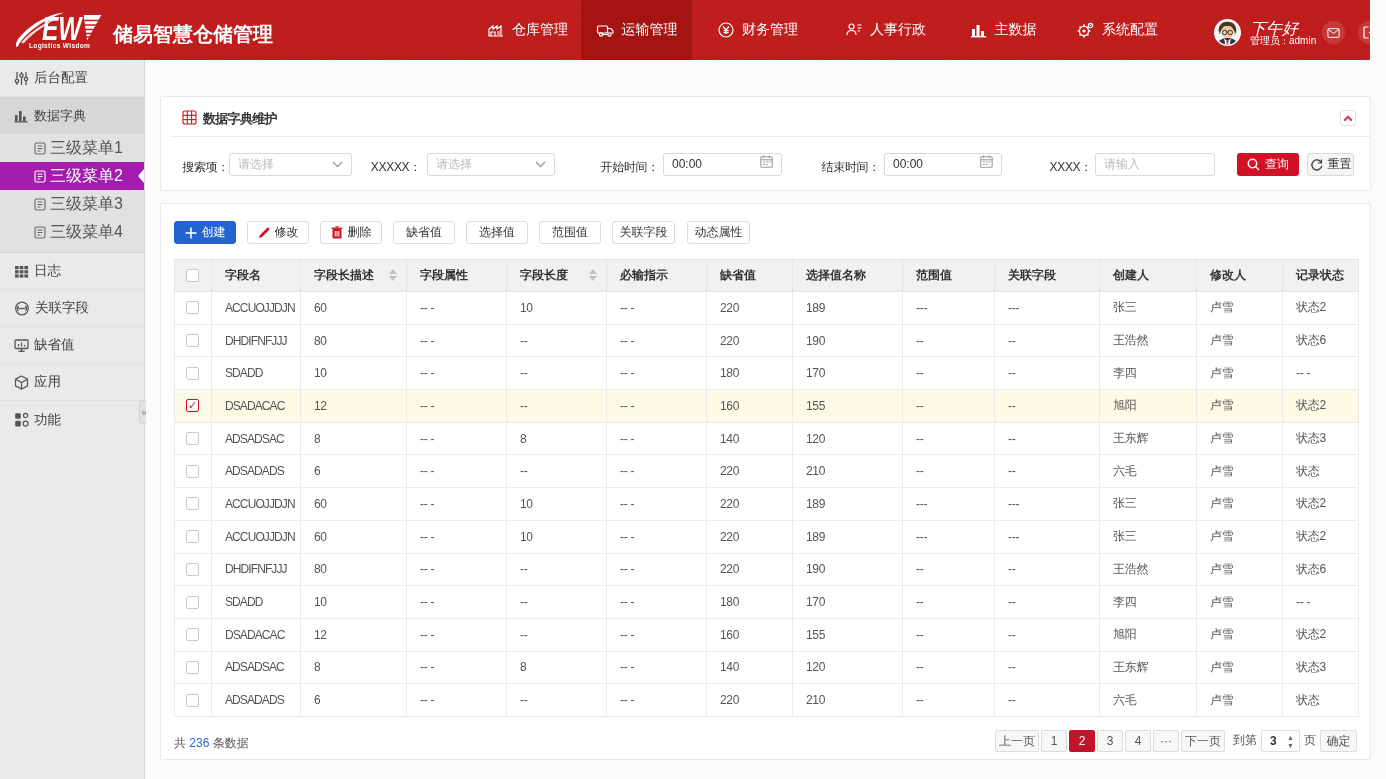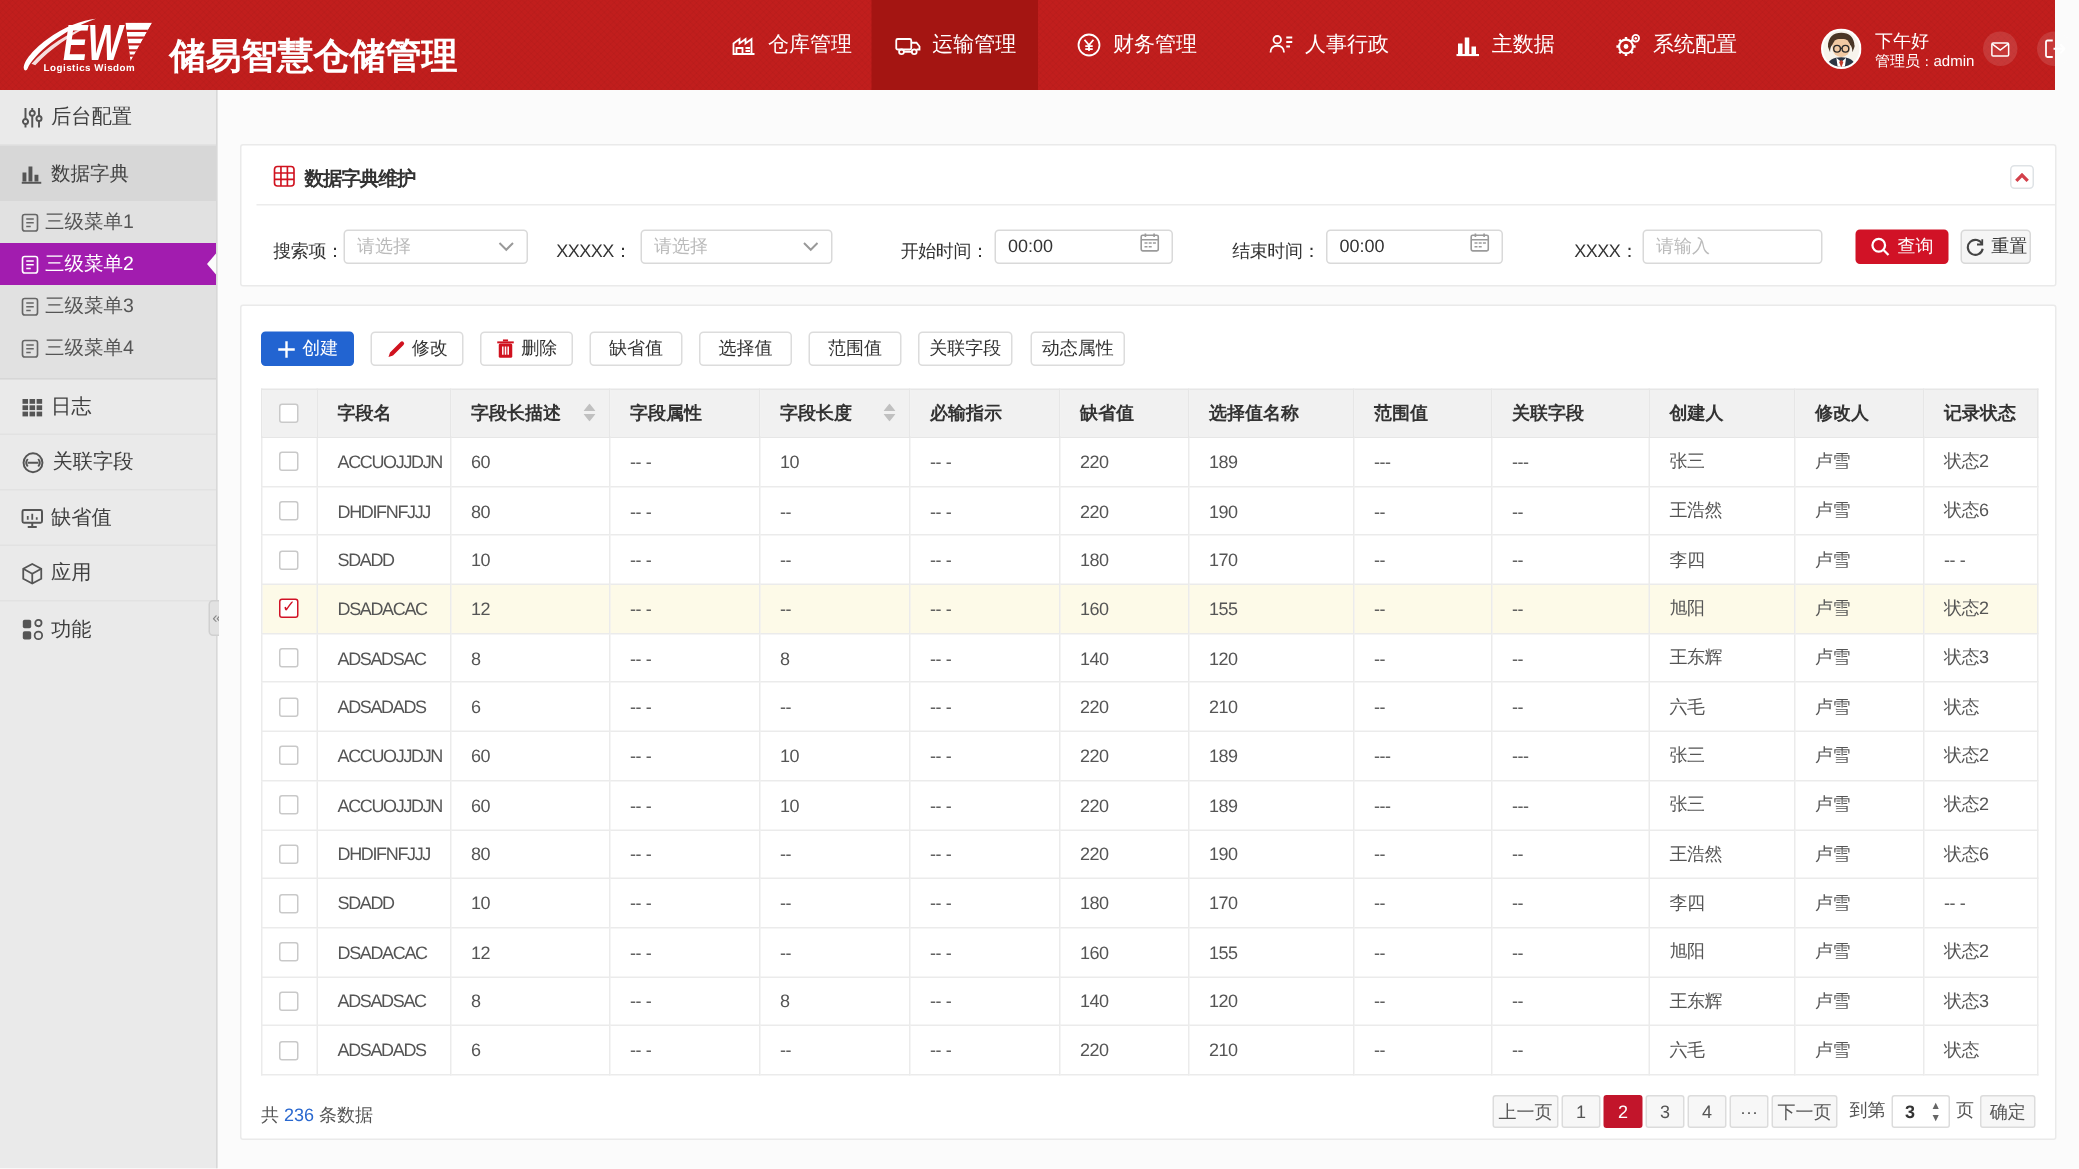"储易智慧仓储管理" .hdr .brand { font-size: 24px -> 20px }
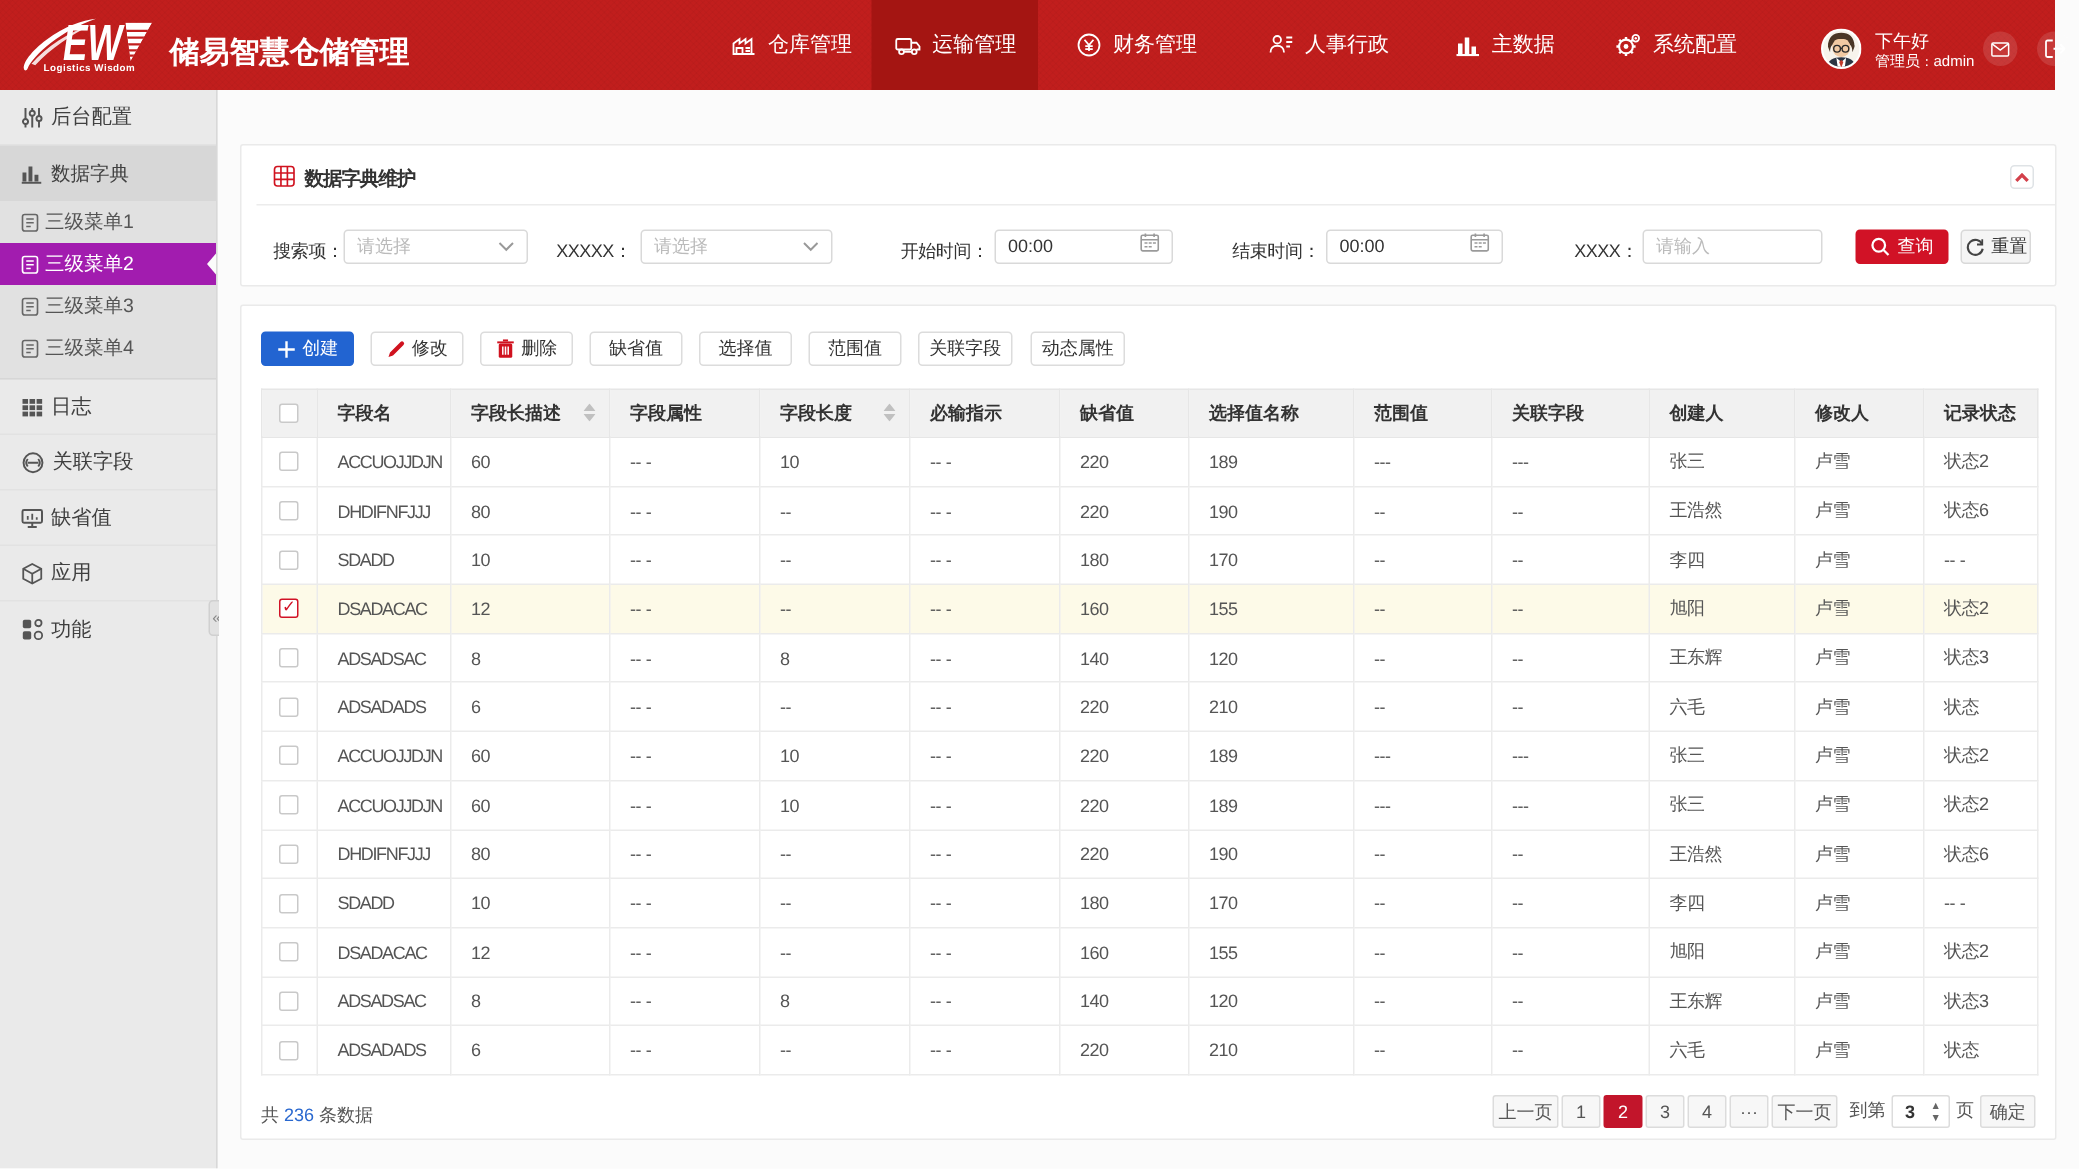"下午好" div.usr-name { font-size: 12px -> 16px; font-style: none -> italic }
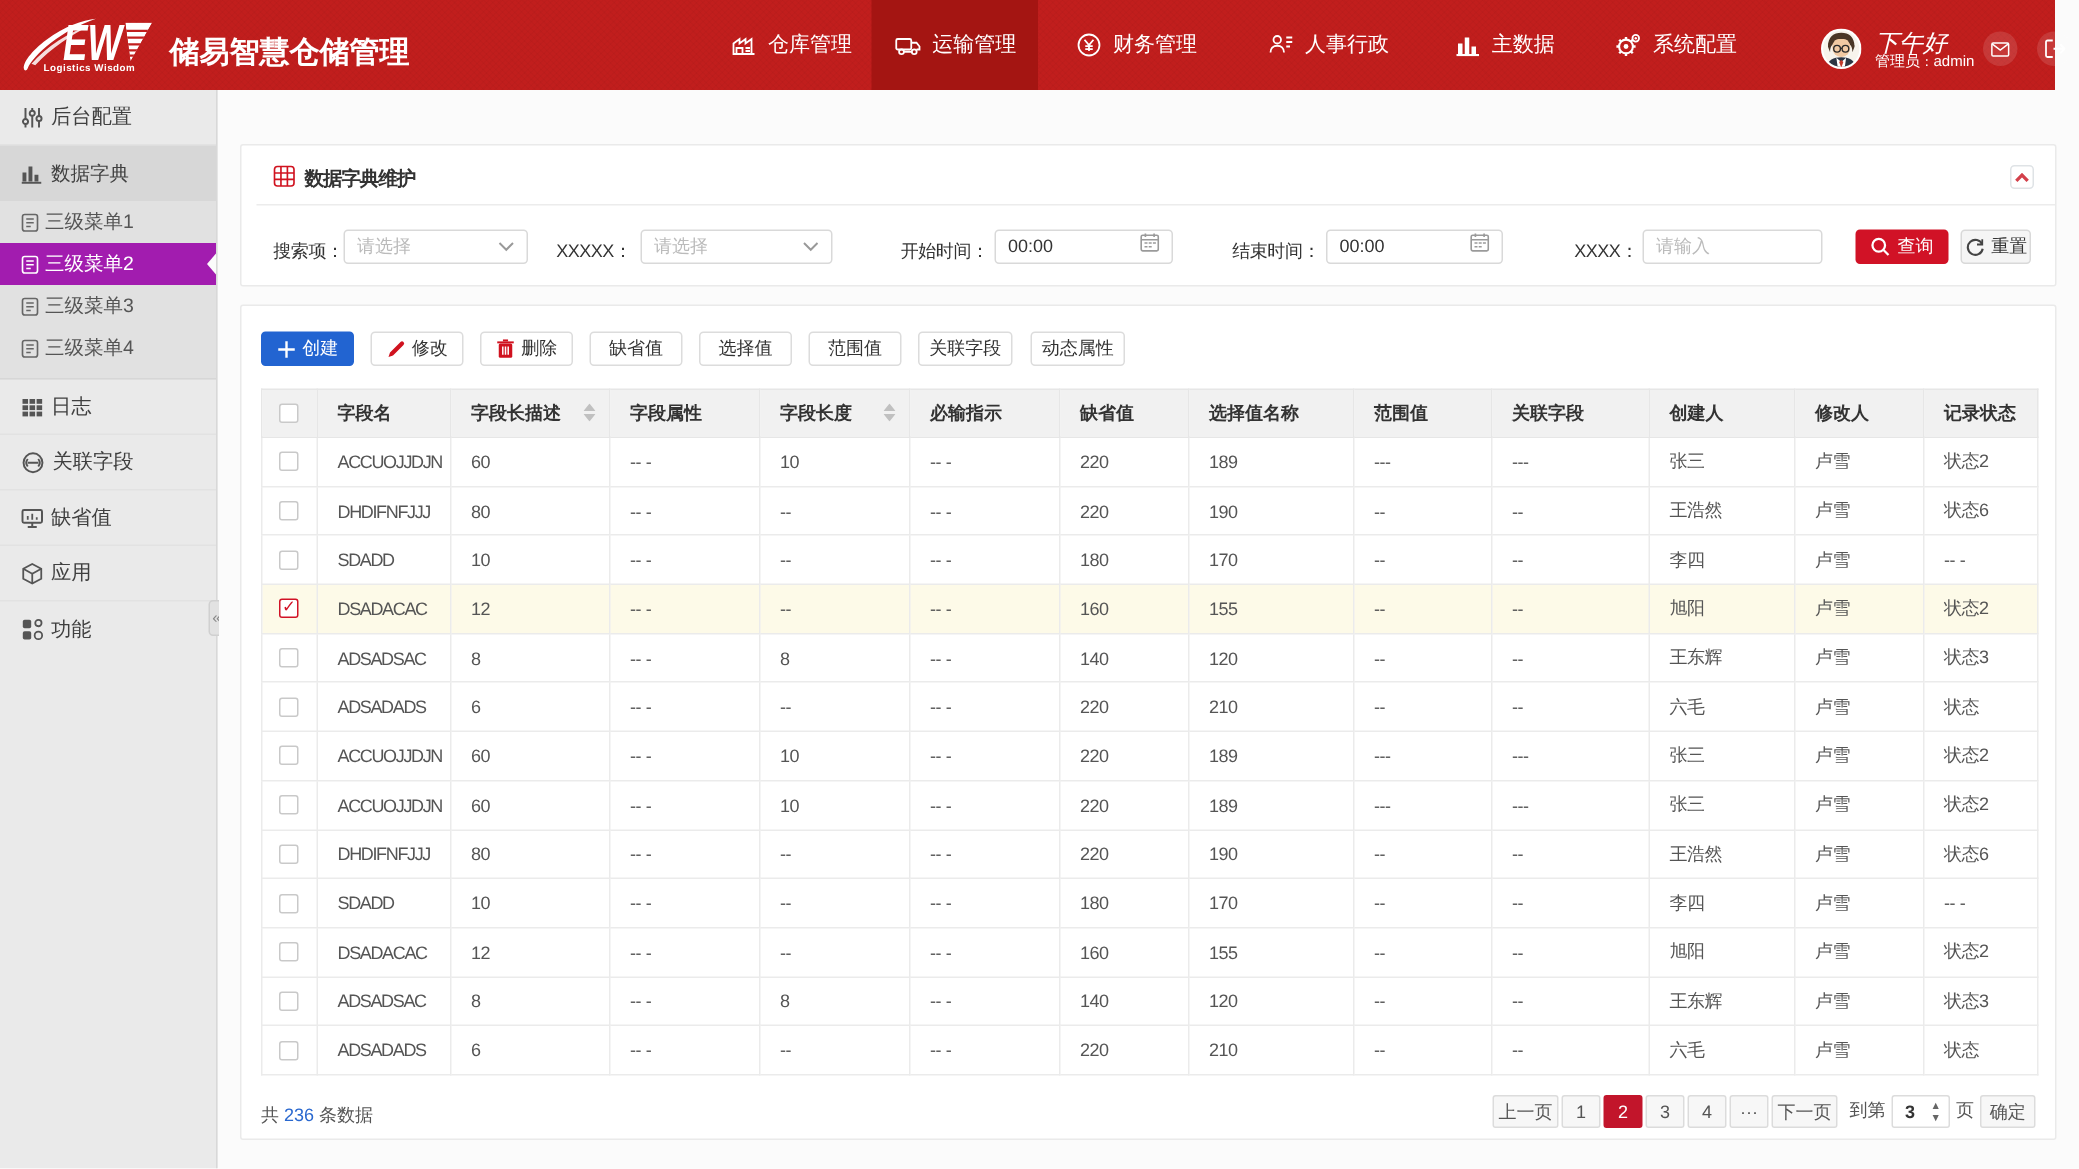"三级菜单1" .s-sub { font-size: 13px -> 16px; padding-left: 14px -> 34px }
